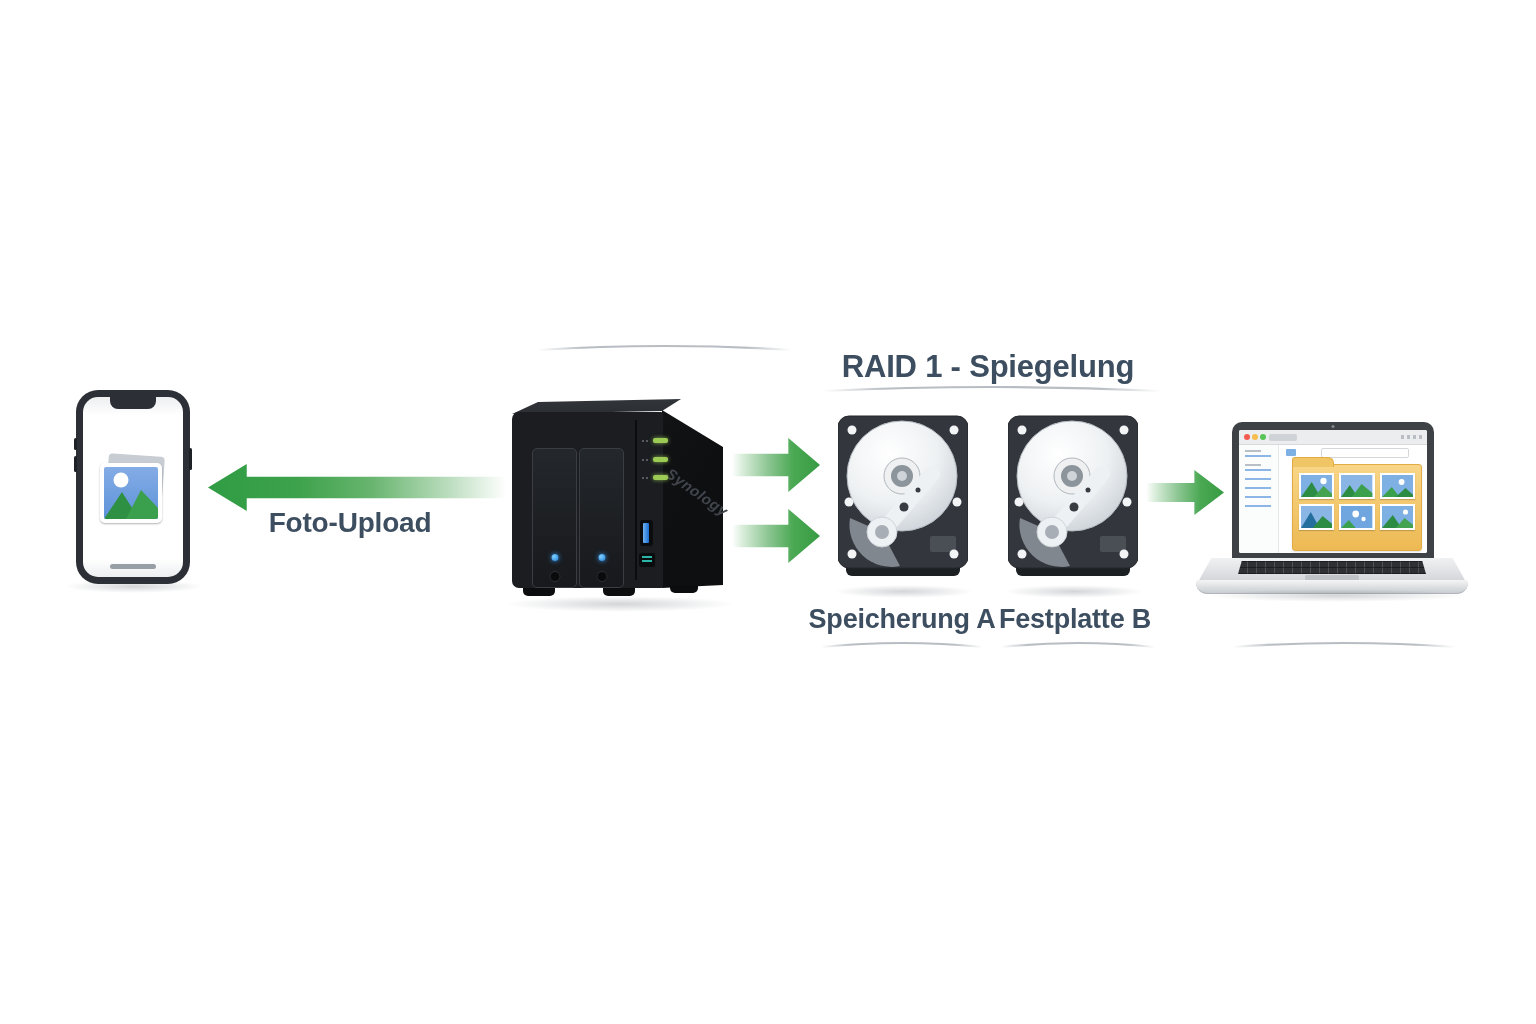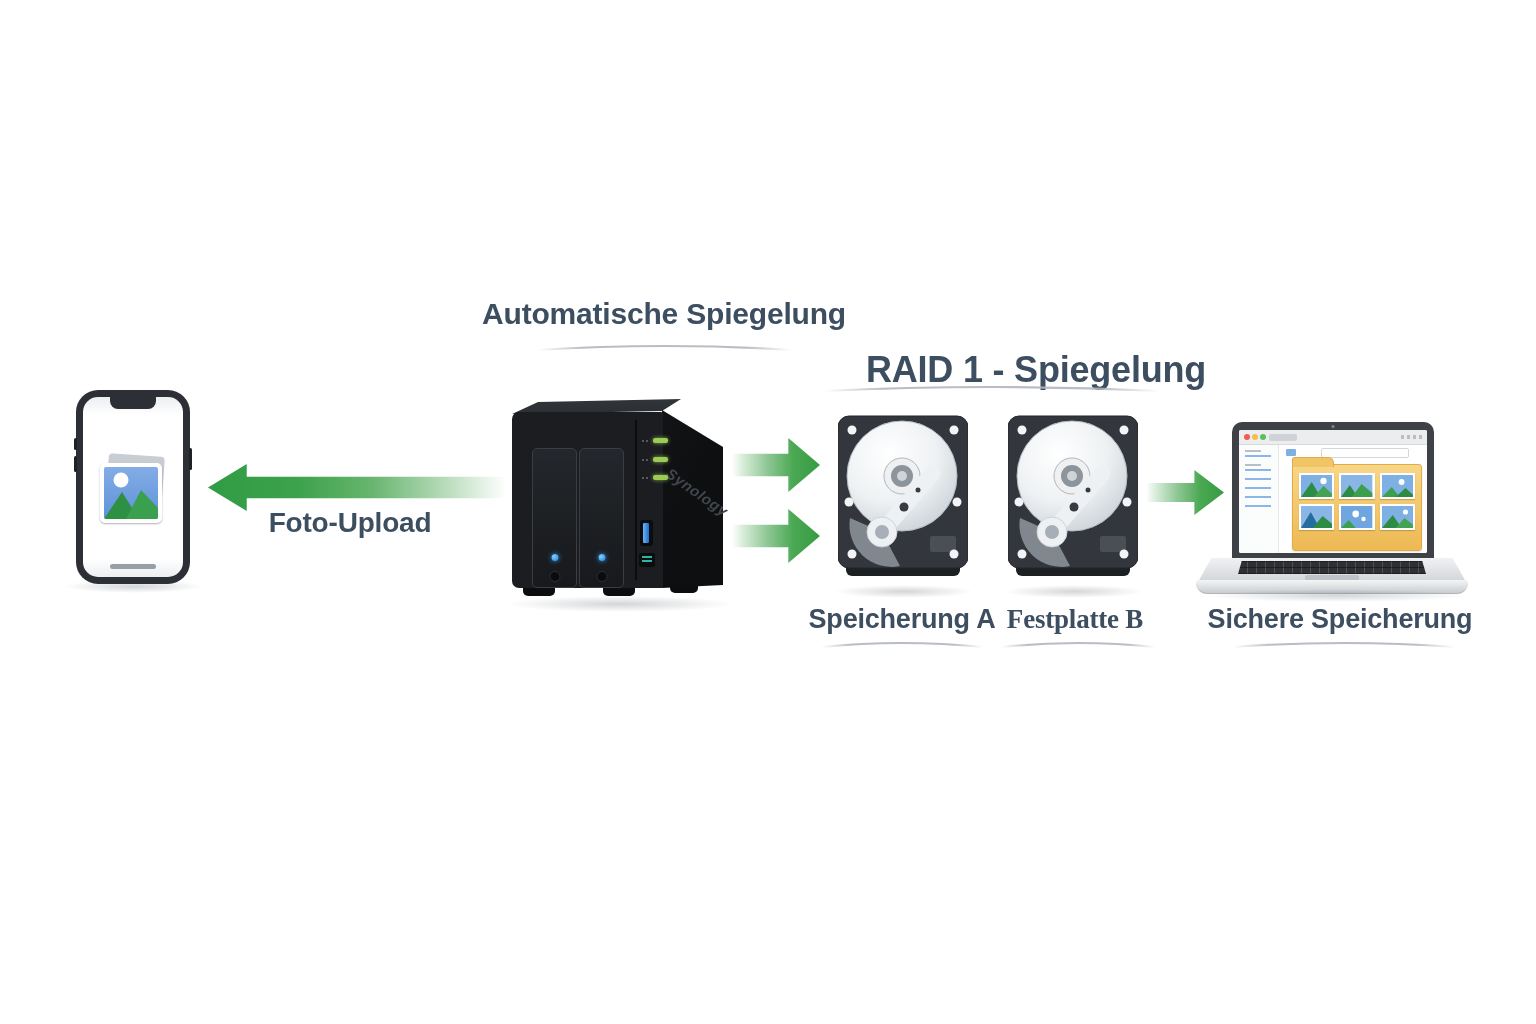"Automatische Spiegelung" div.label { html: <div>Automatische Spiegelung</div> -> none }
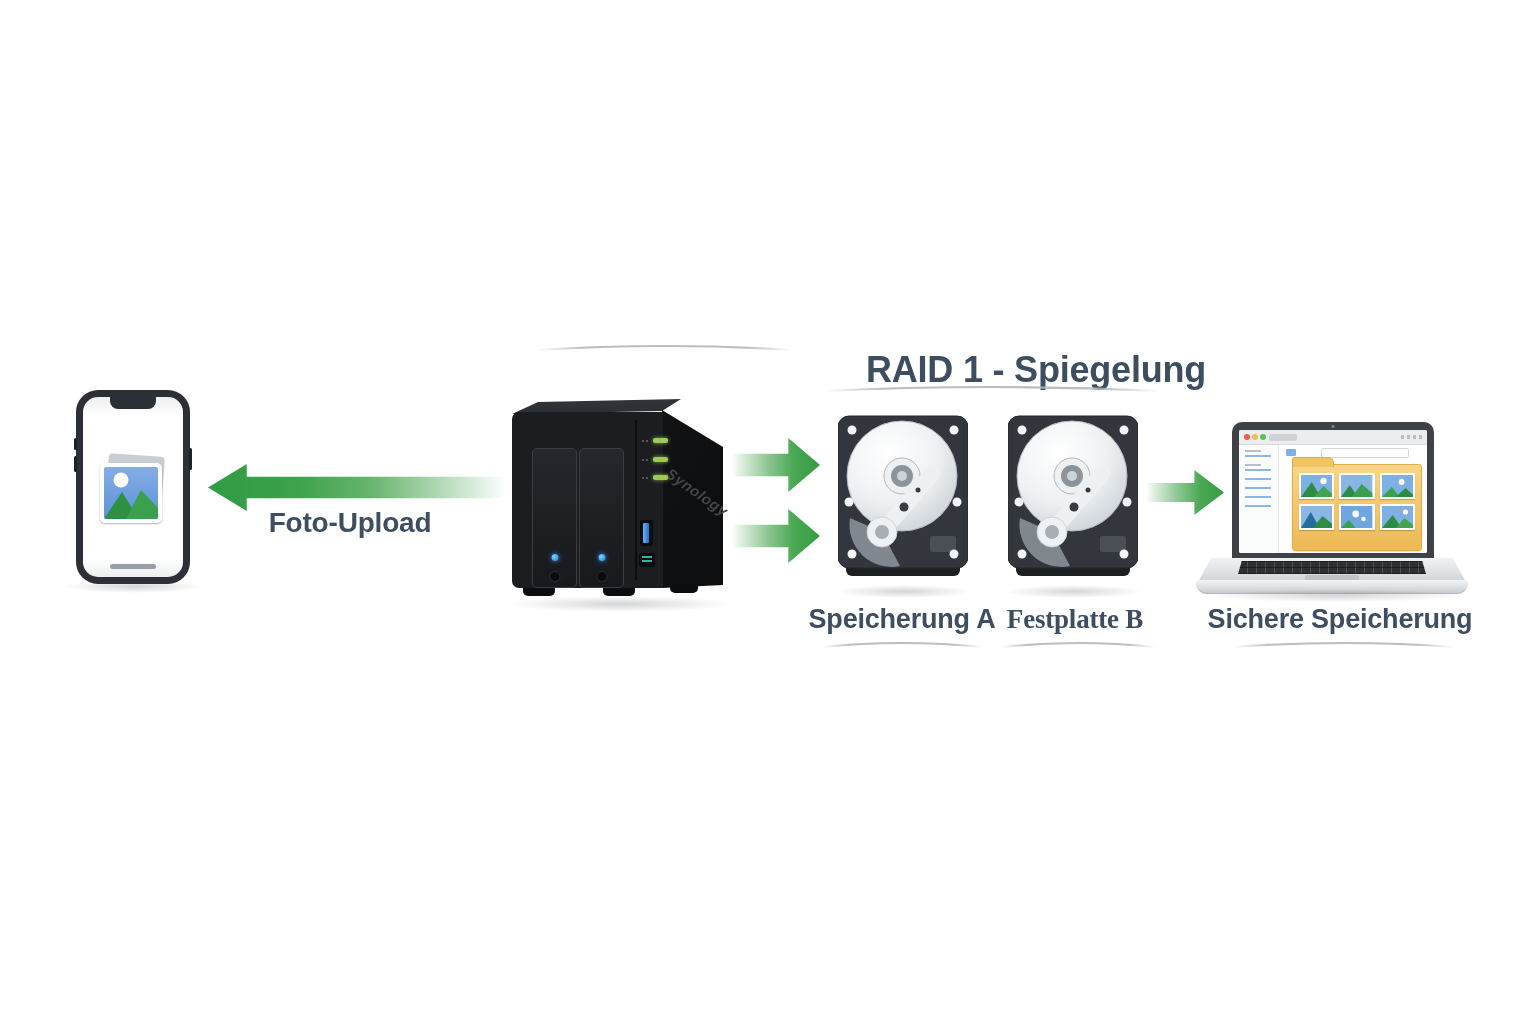"RAID 1 - Spiegelung" div.label { font-size: 36px -> 31px; left: 1036px -> 988px }
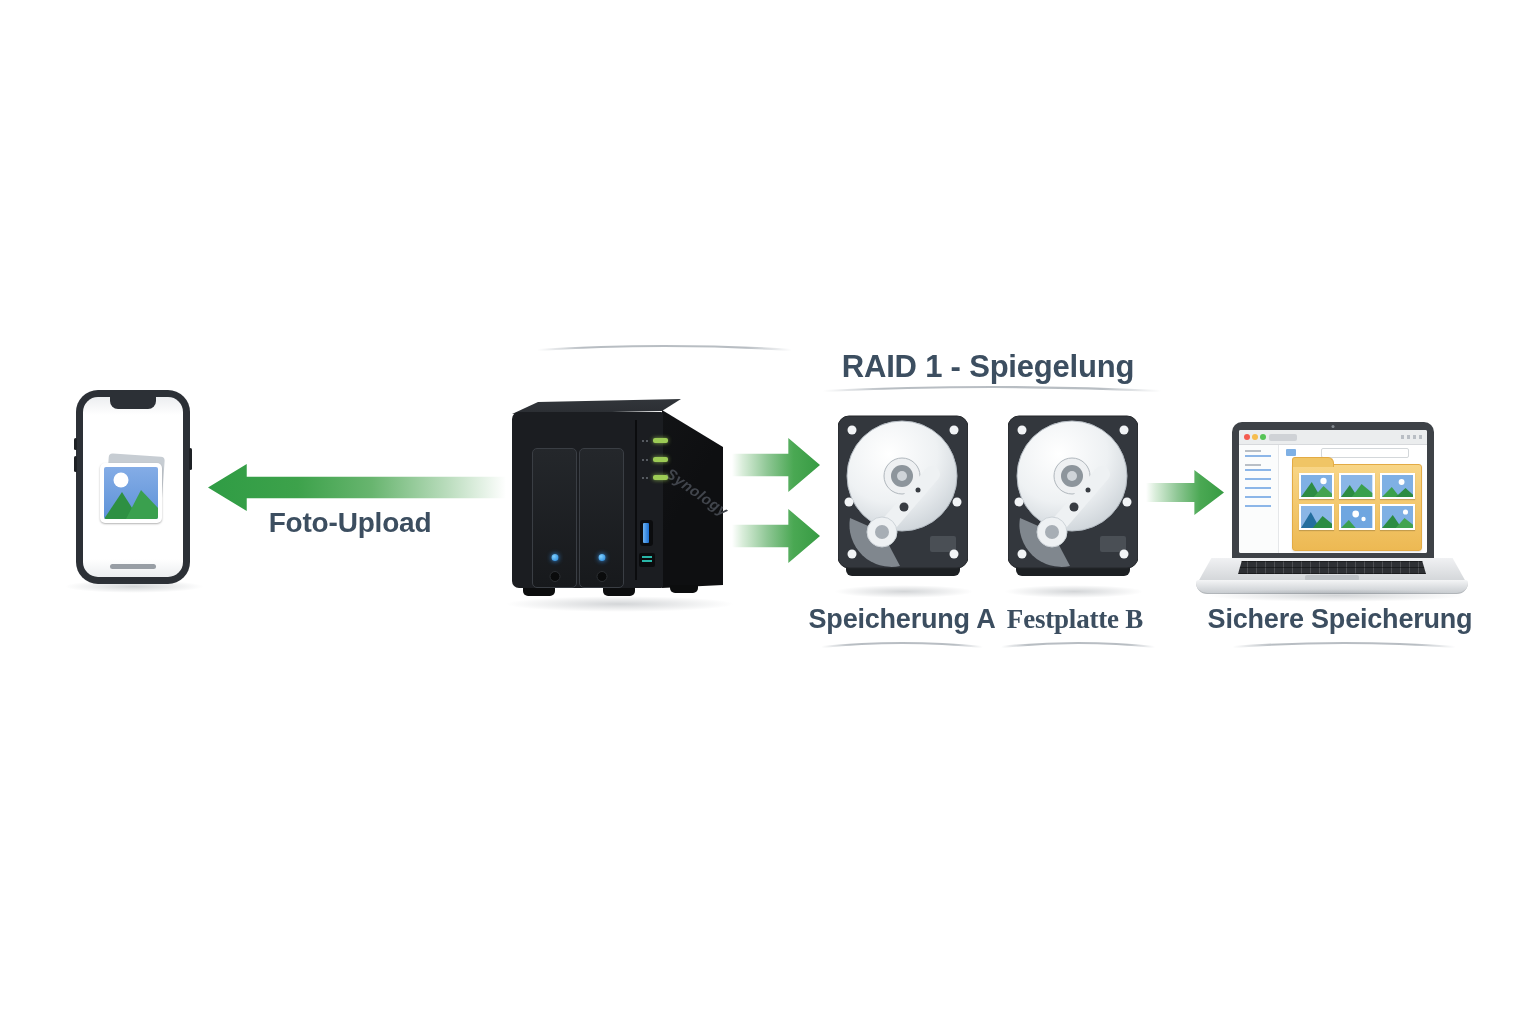"Festplatte B" div.label { font-family: Liberation Serif, serif -> none }
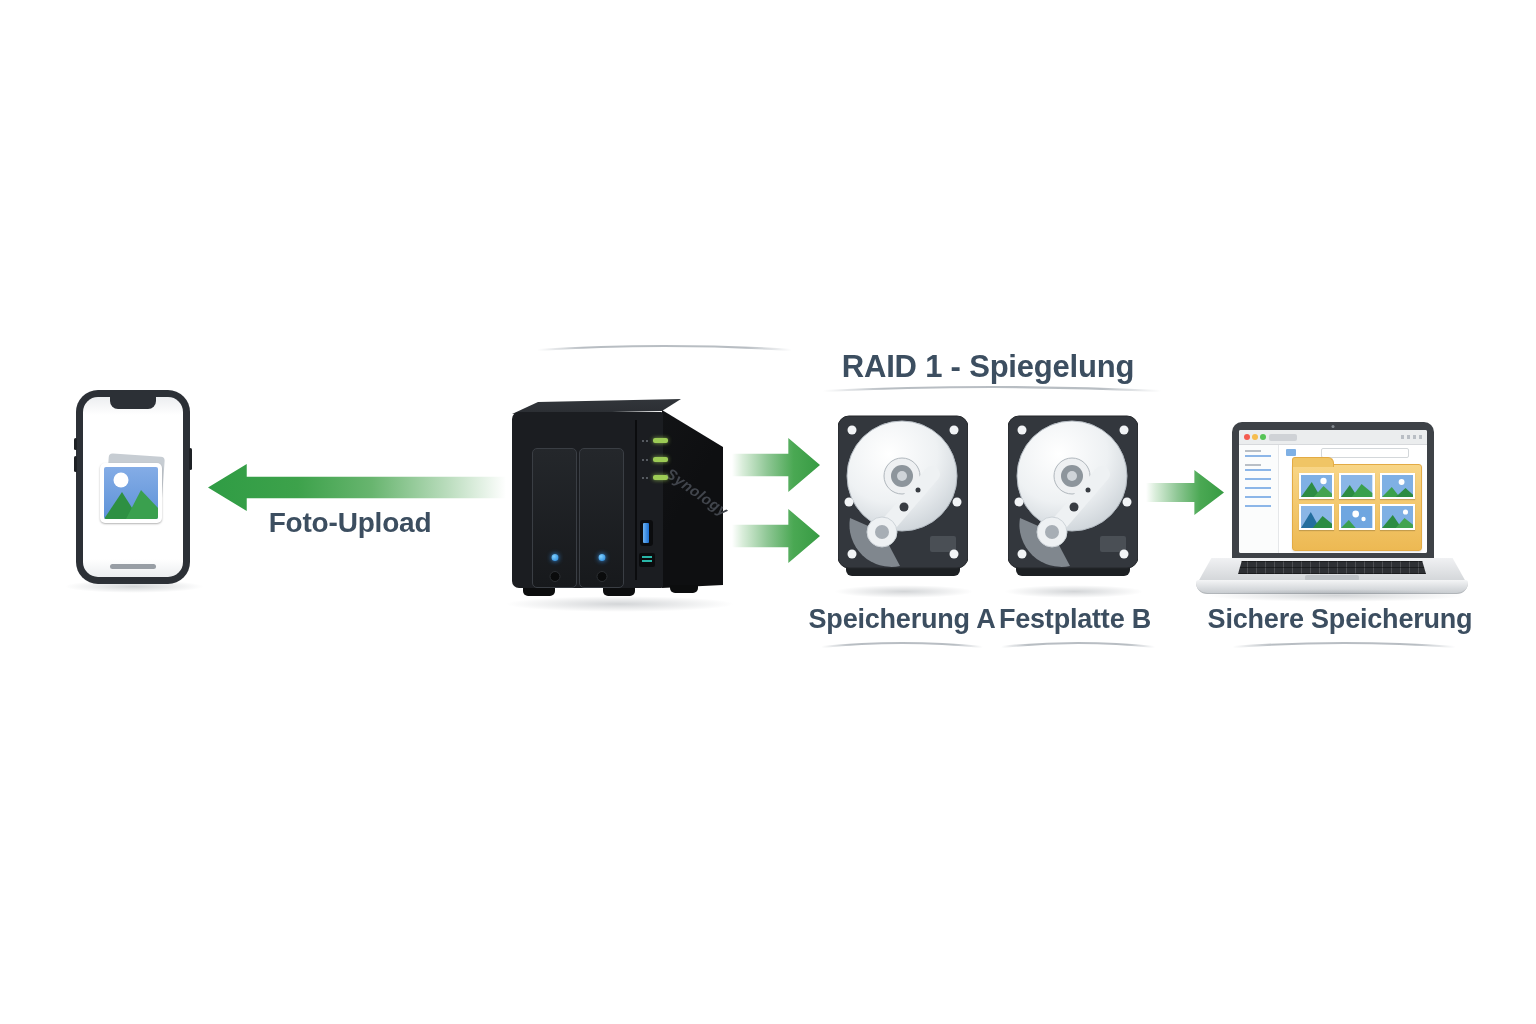"Sichere Speicherung" div.label { html: <div>Sichere Speicherung</div> -> none }
